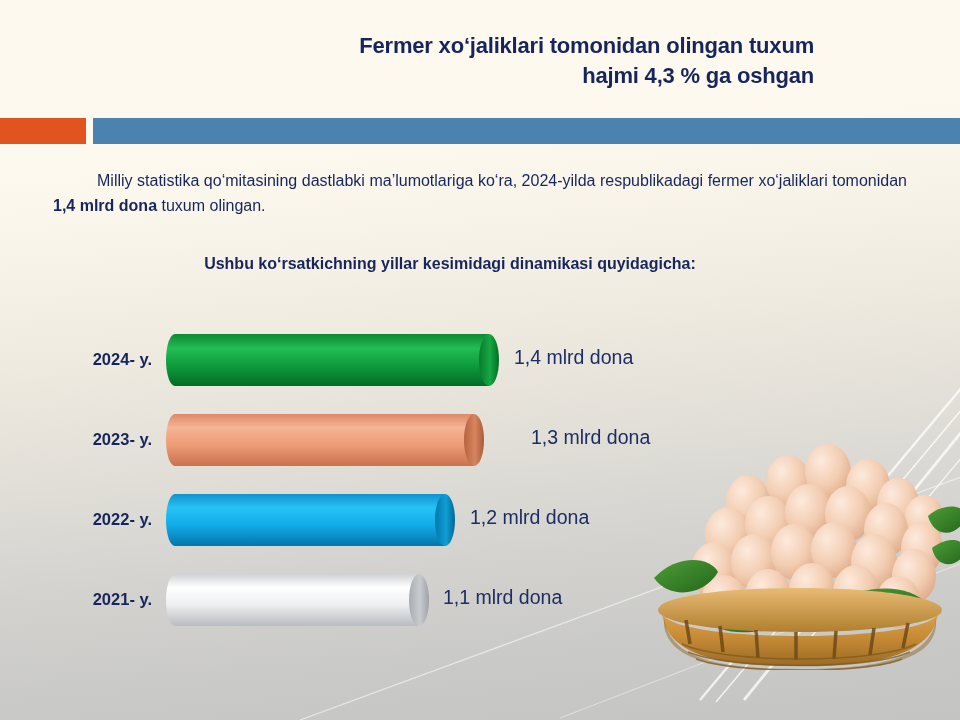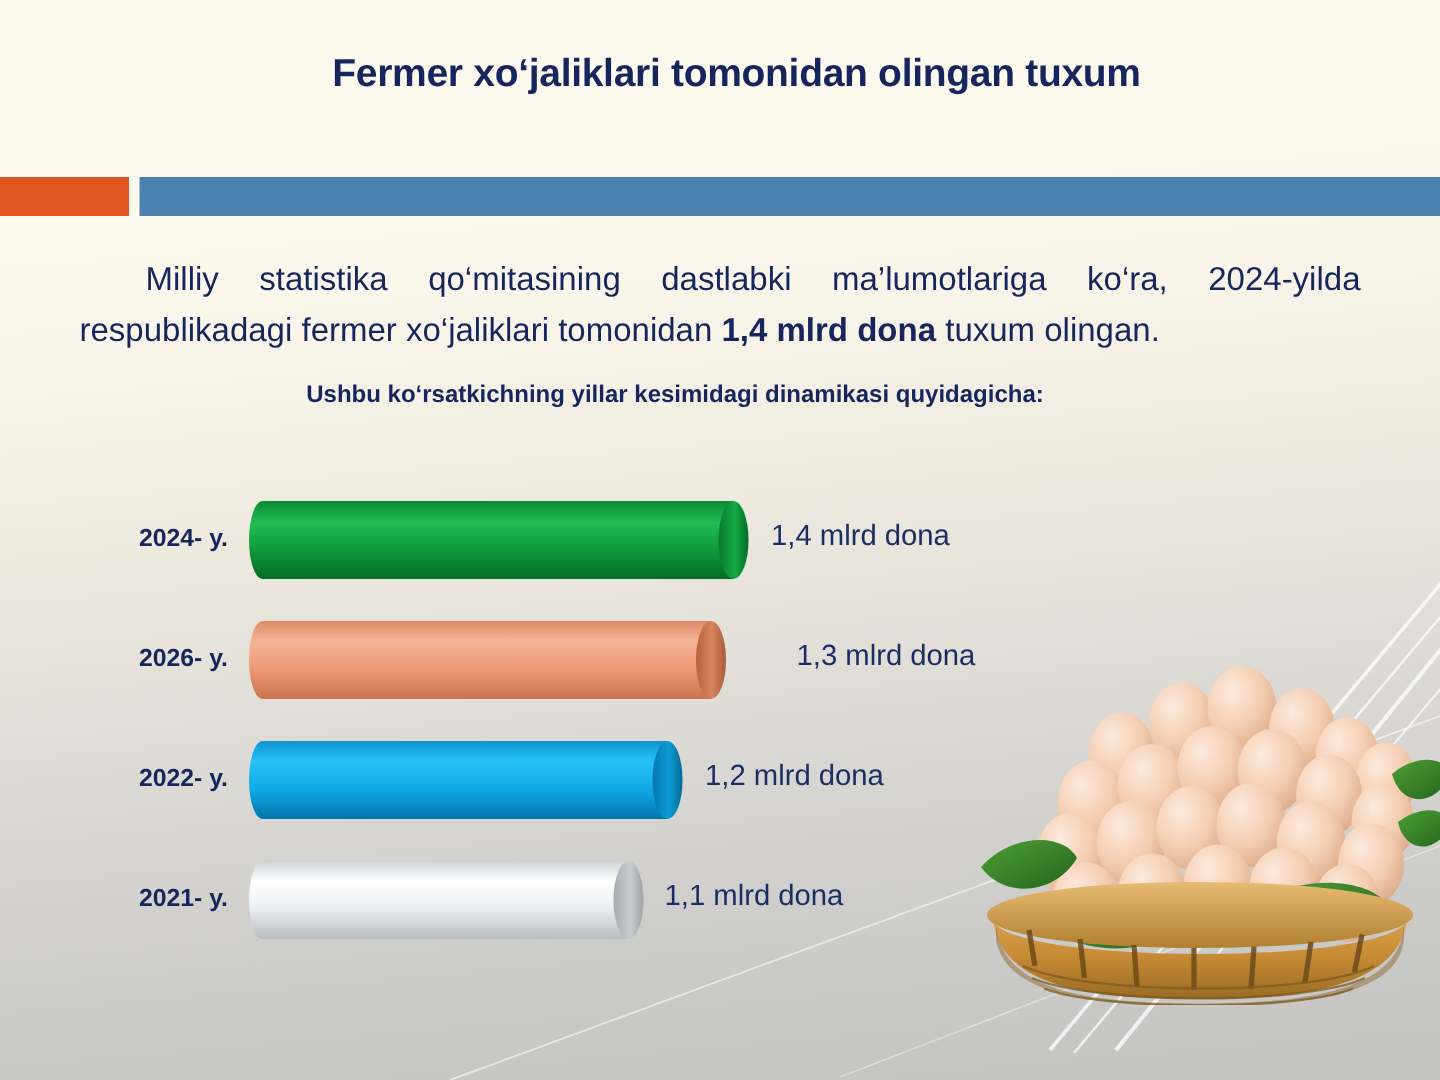"Fermer xo‘jaliklari tomonidan olingan" .title { font-size: 26px -> 22px; text-align: center -> right }
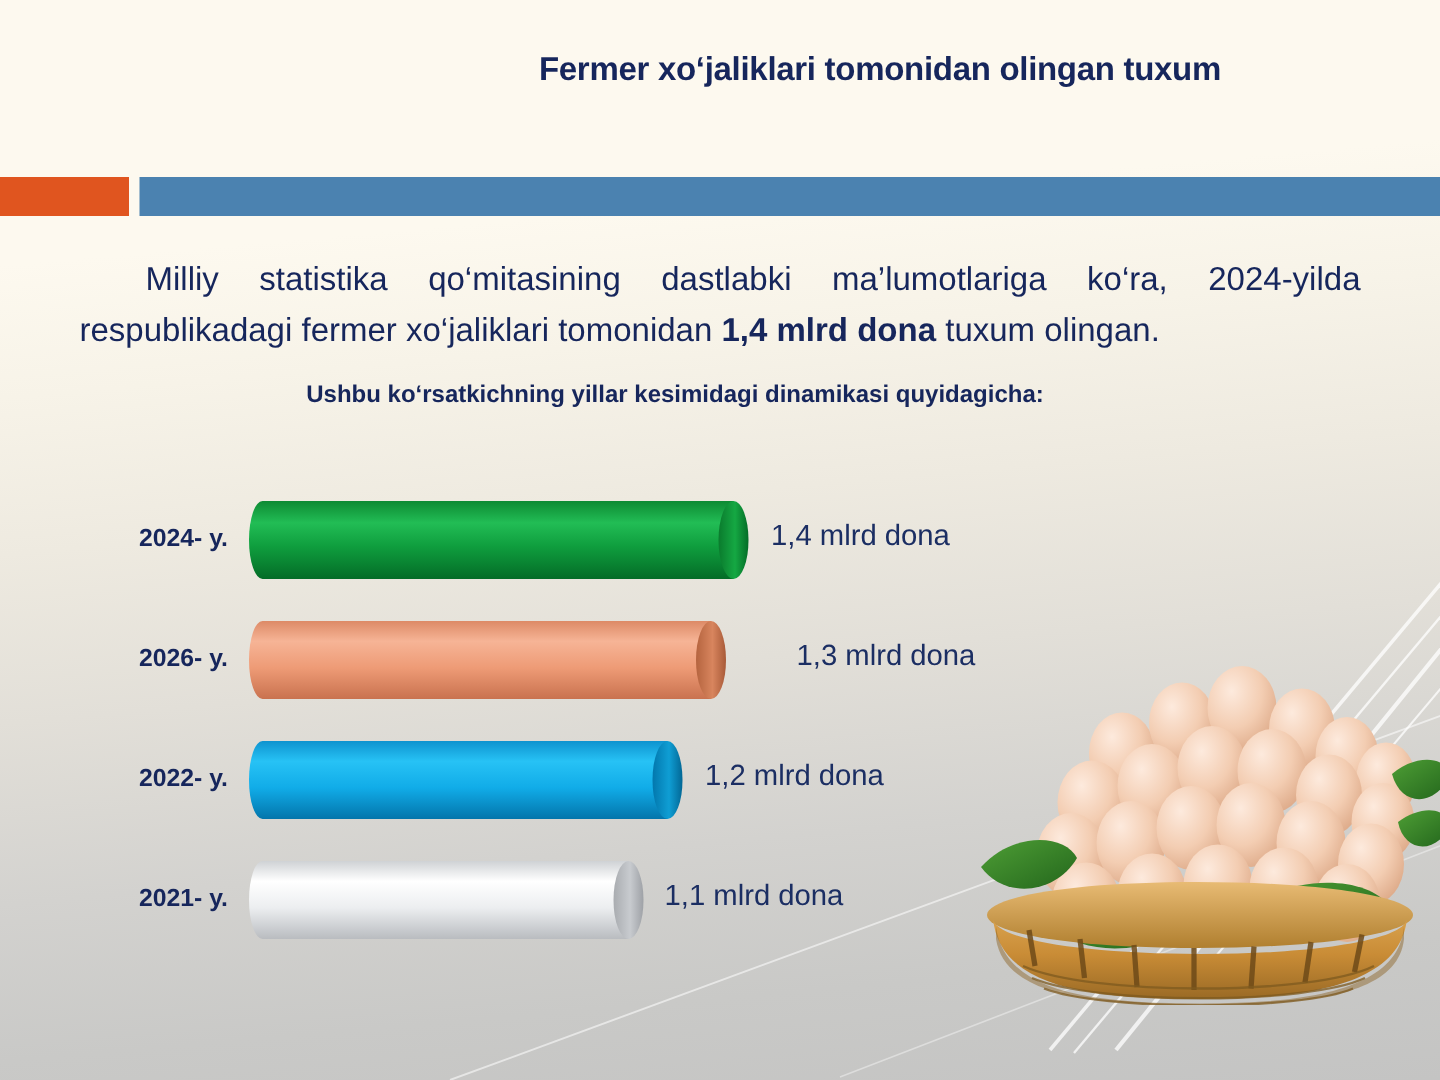"hajmi 4,3 % ga oshgan" div { html: none -> <div>hajmi 4,3 % ga oshgan</div> }
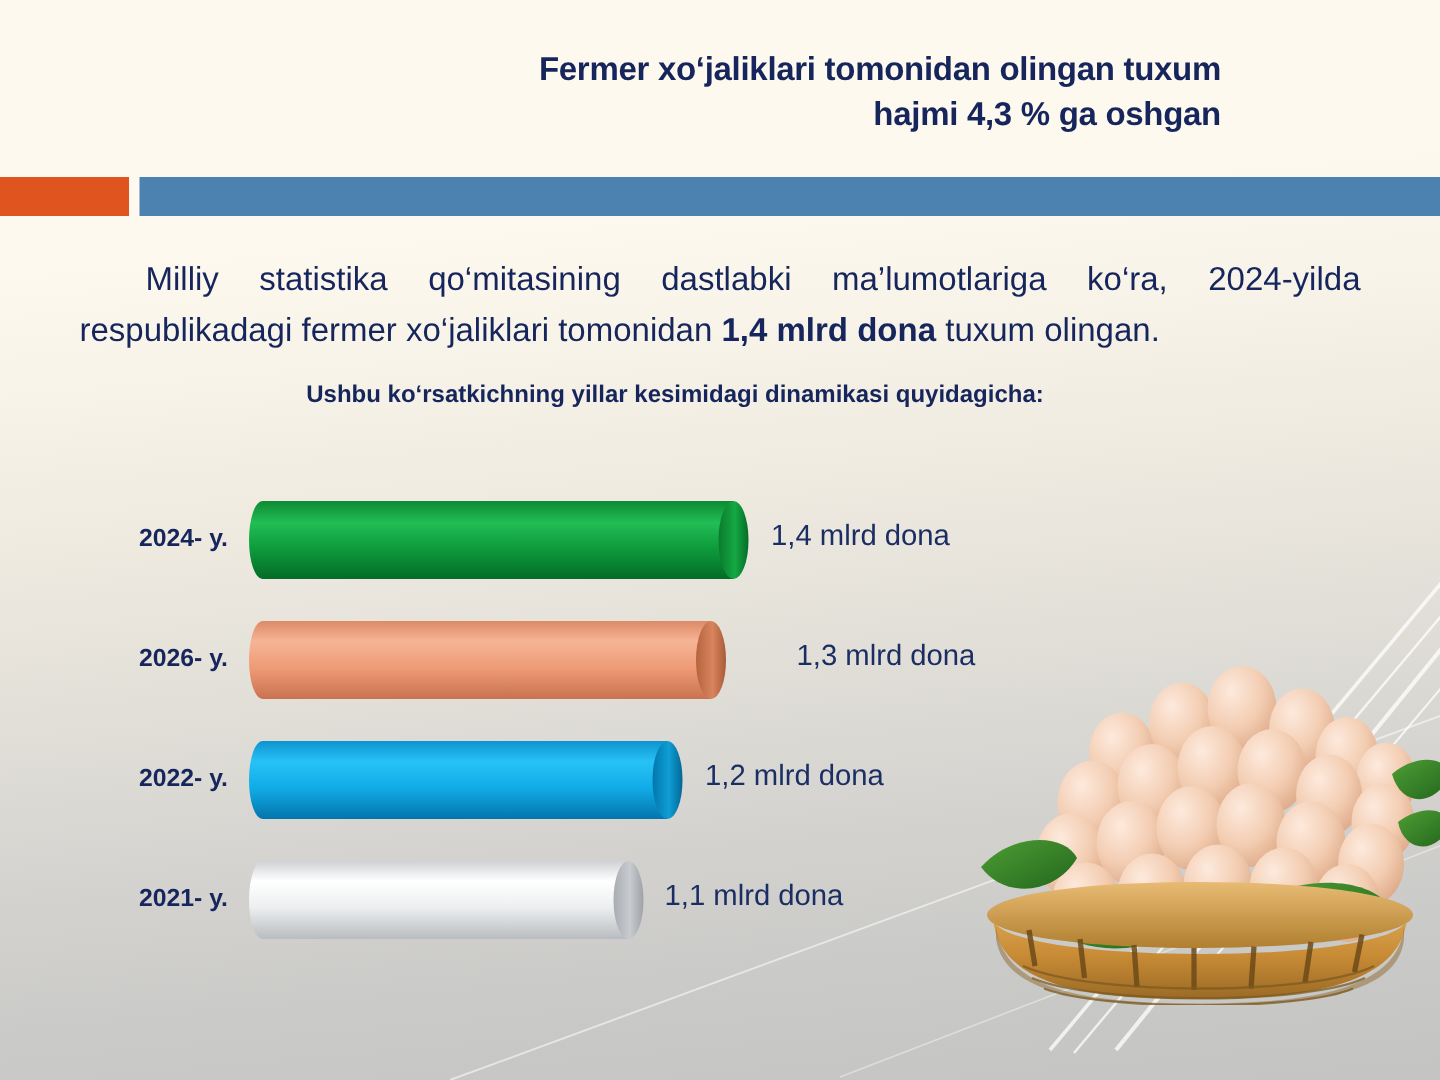"Milliy statistika qo‘mitasining" .paragraph { font-size: 22px -> 16px }
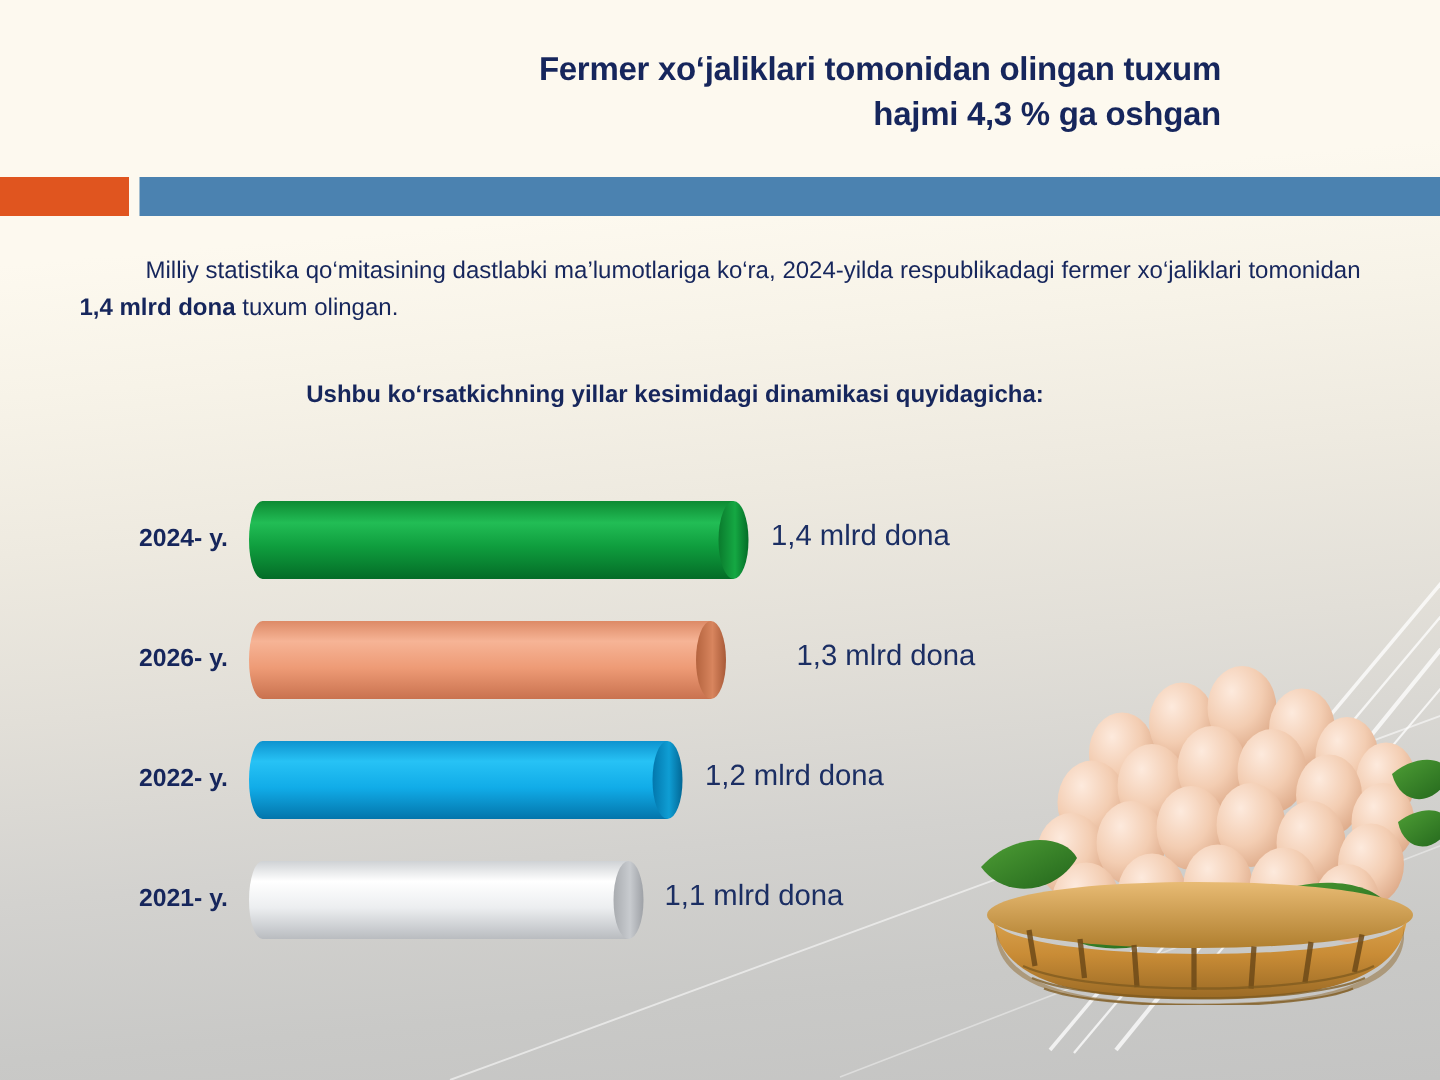"2026- y." div.bar-label { text: 2026- -> 2023- }
